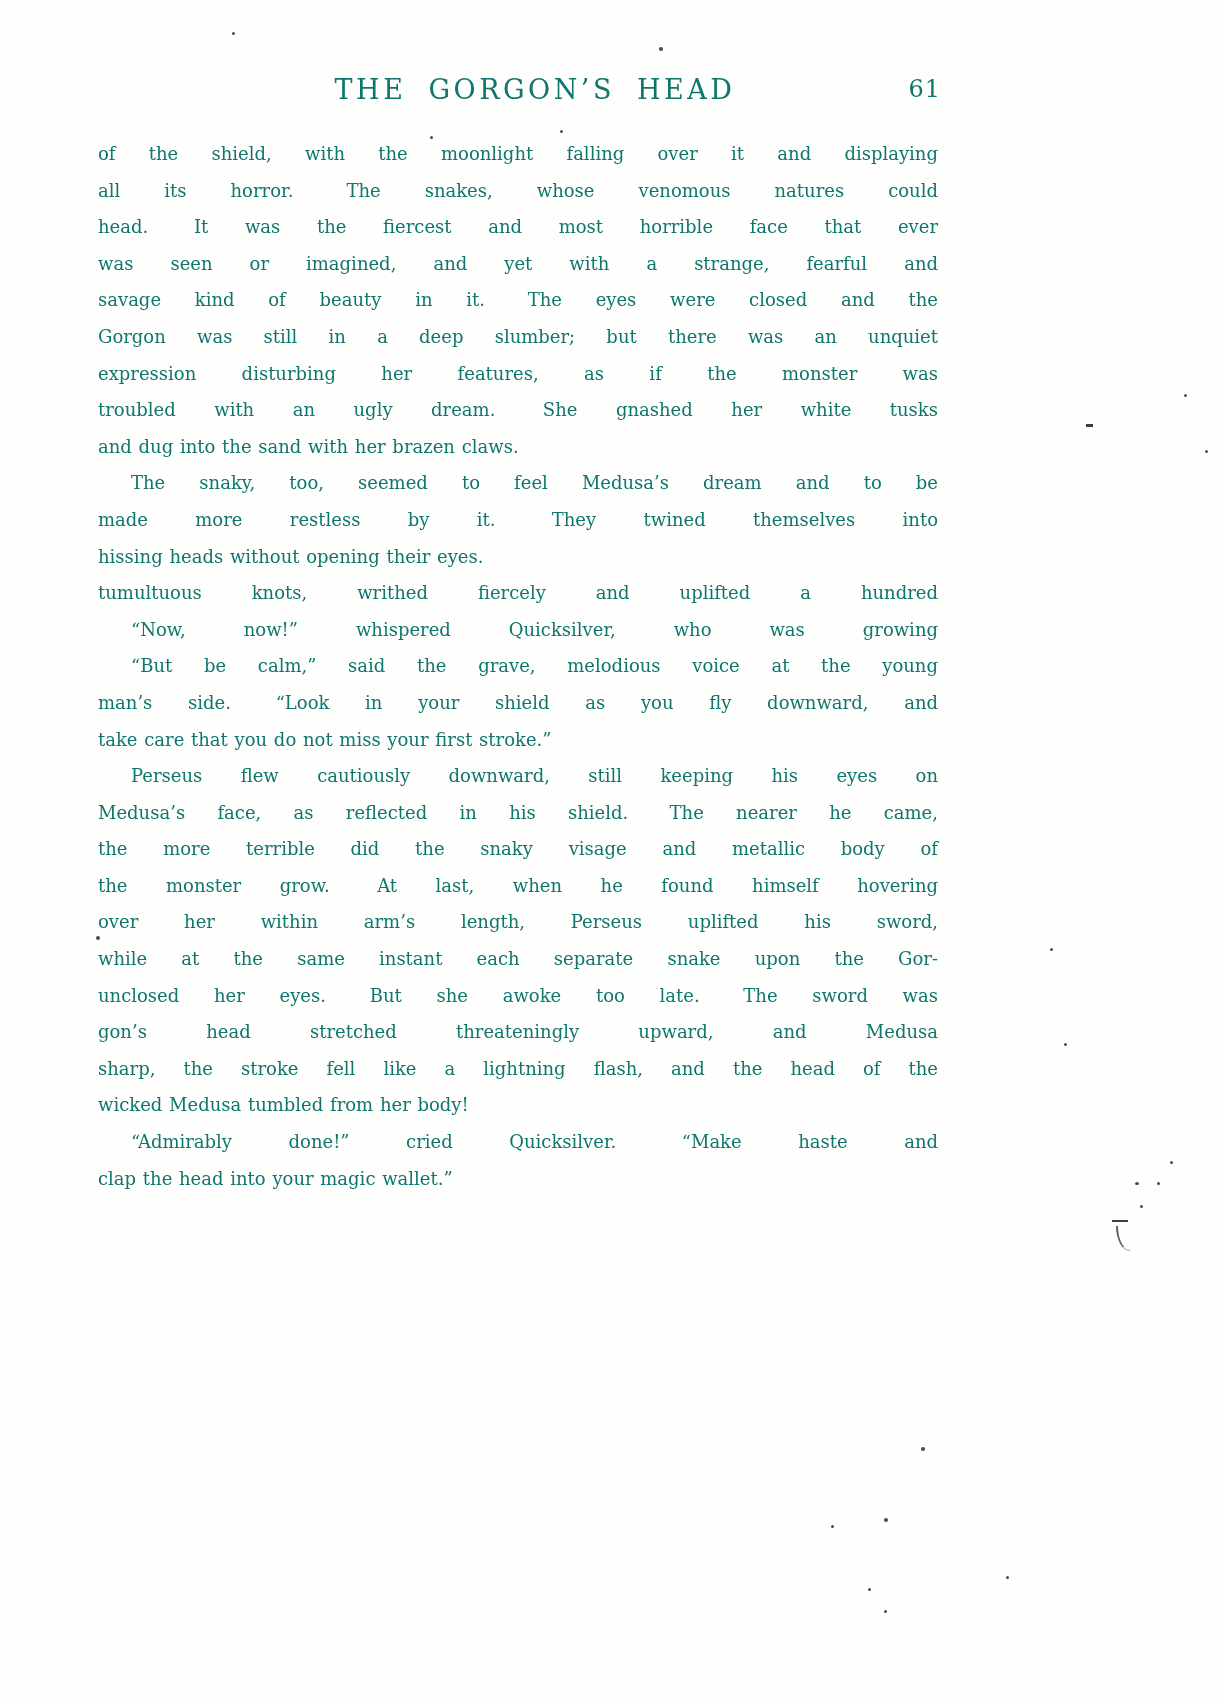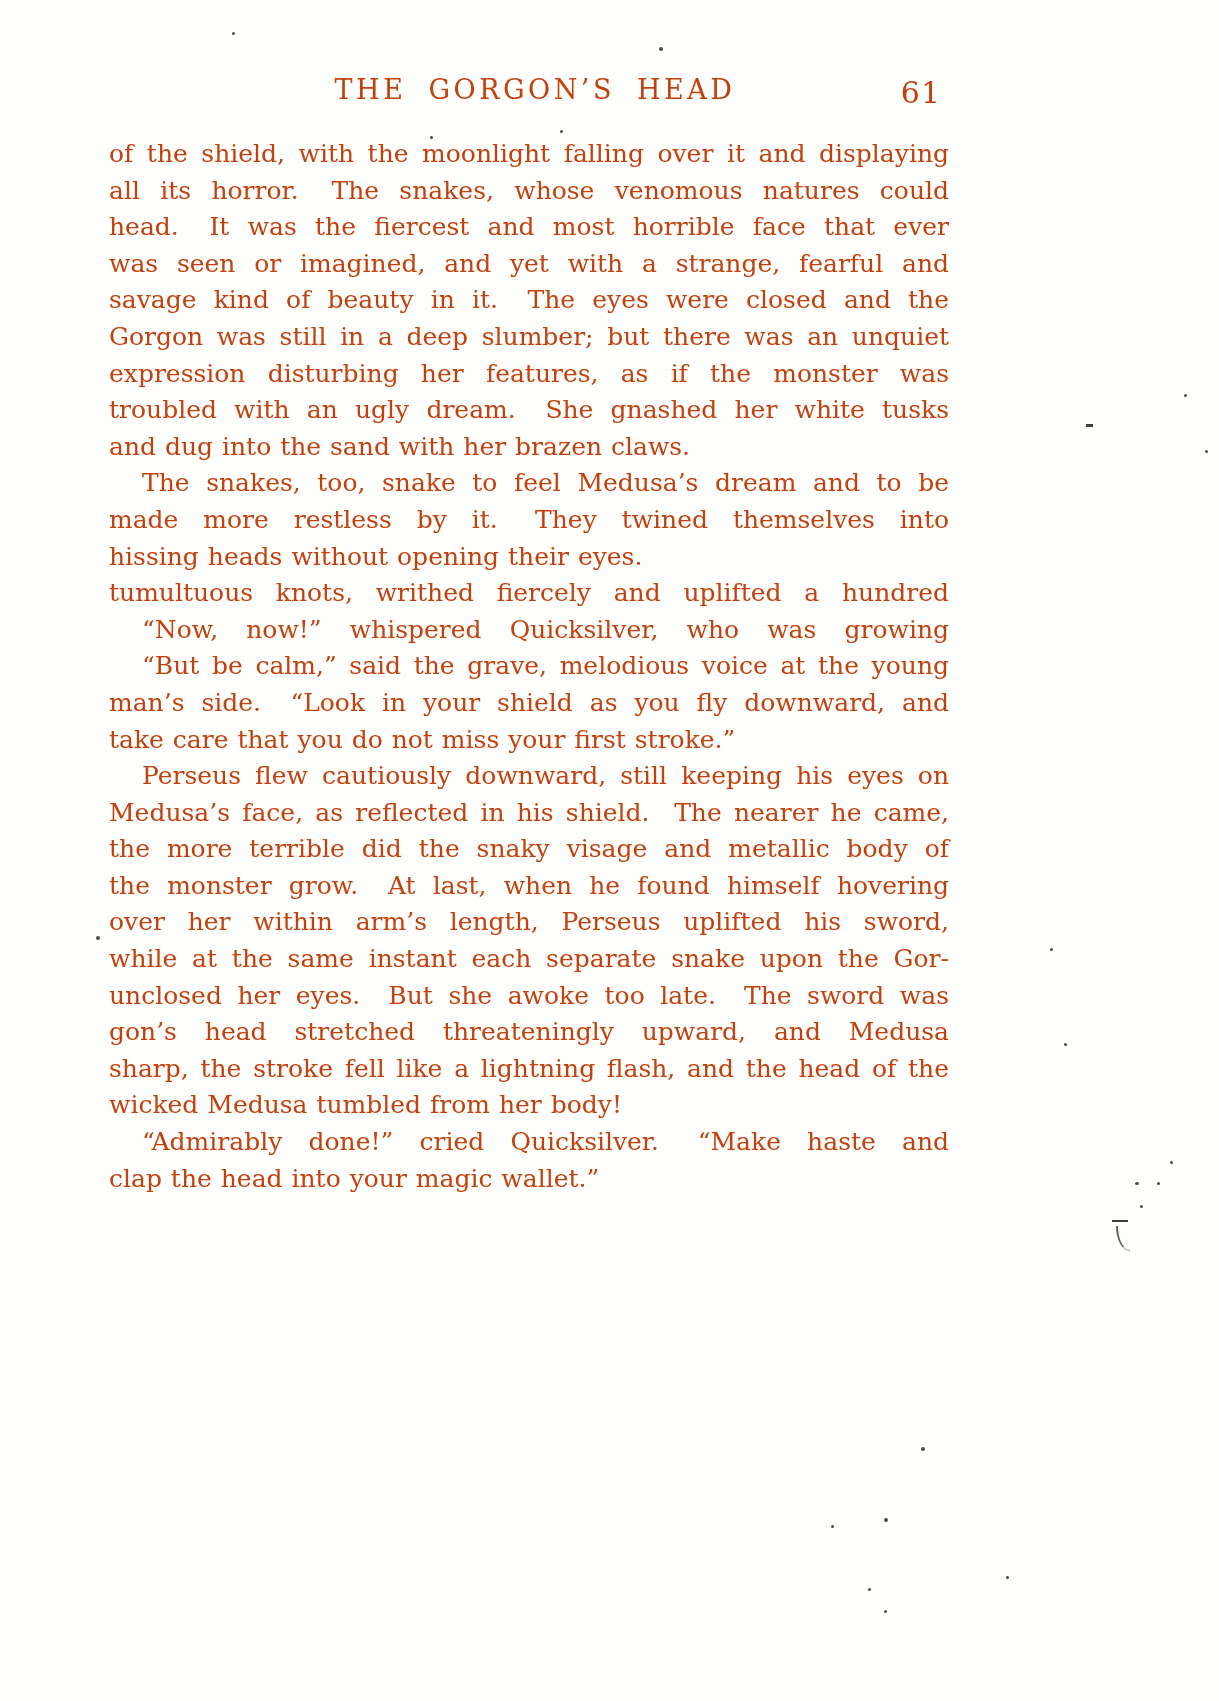"THE GORGON’S HEAD" .scan-page { color: #c2410c -> #0f766e }
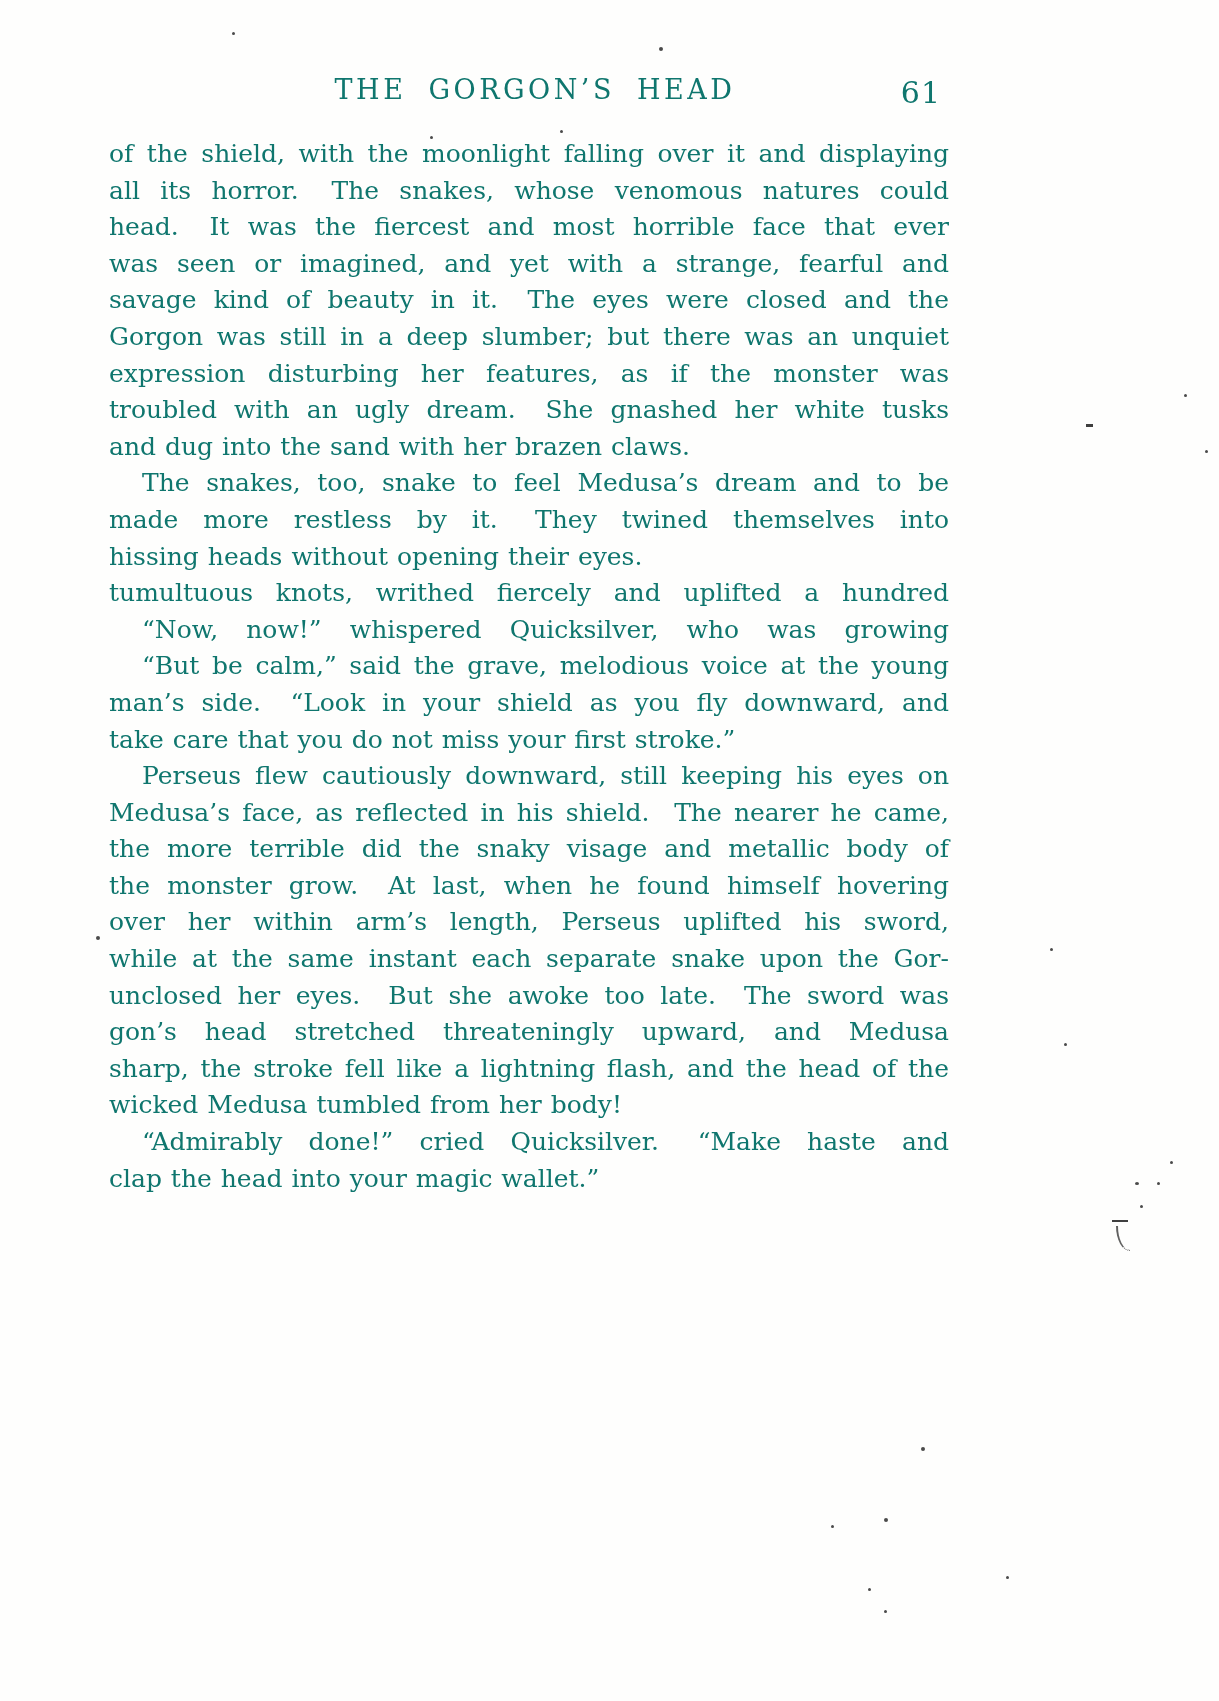"61" .page-number { font-size: 30px -> 24px }
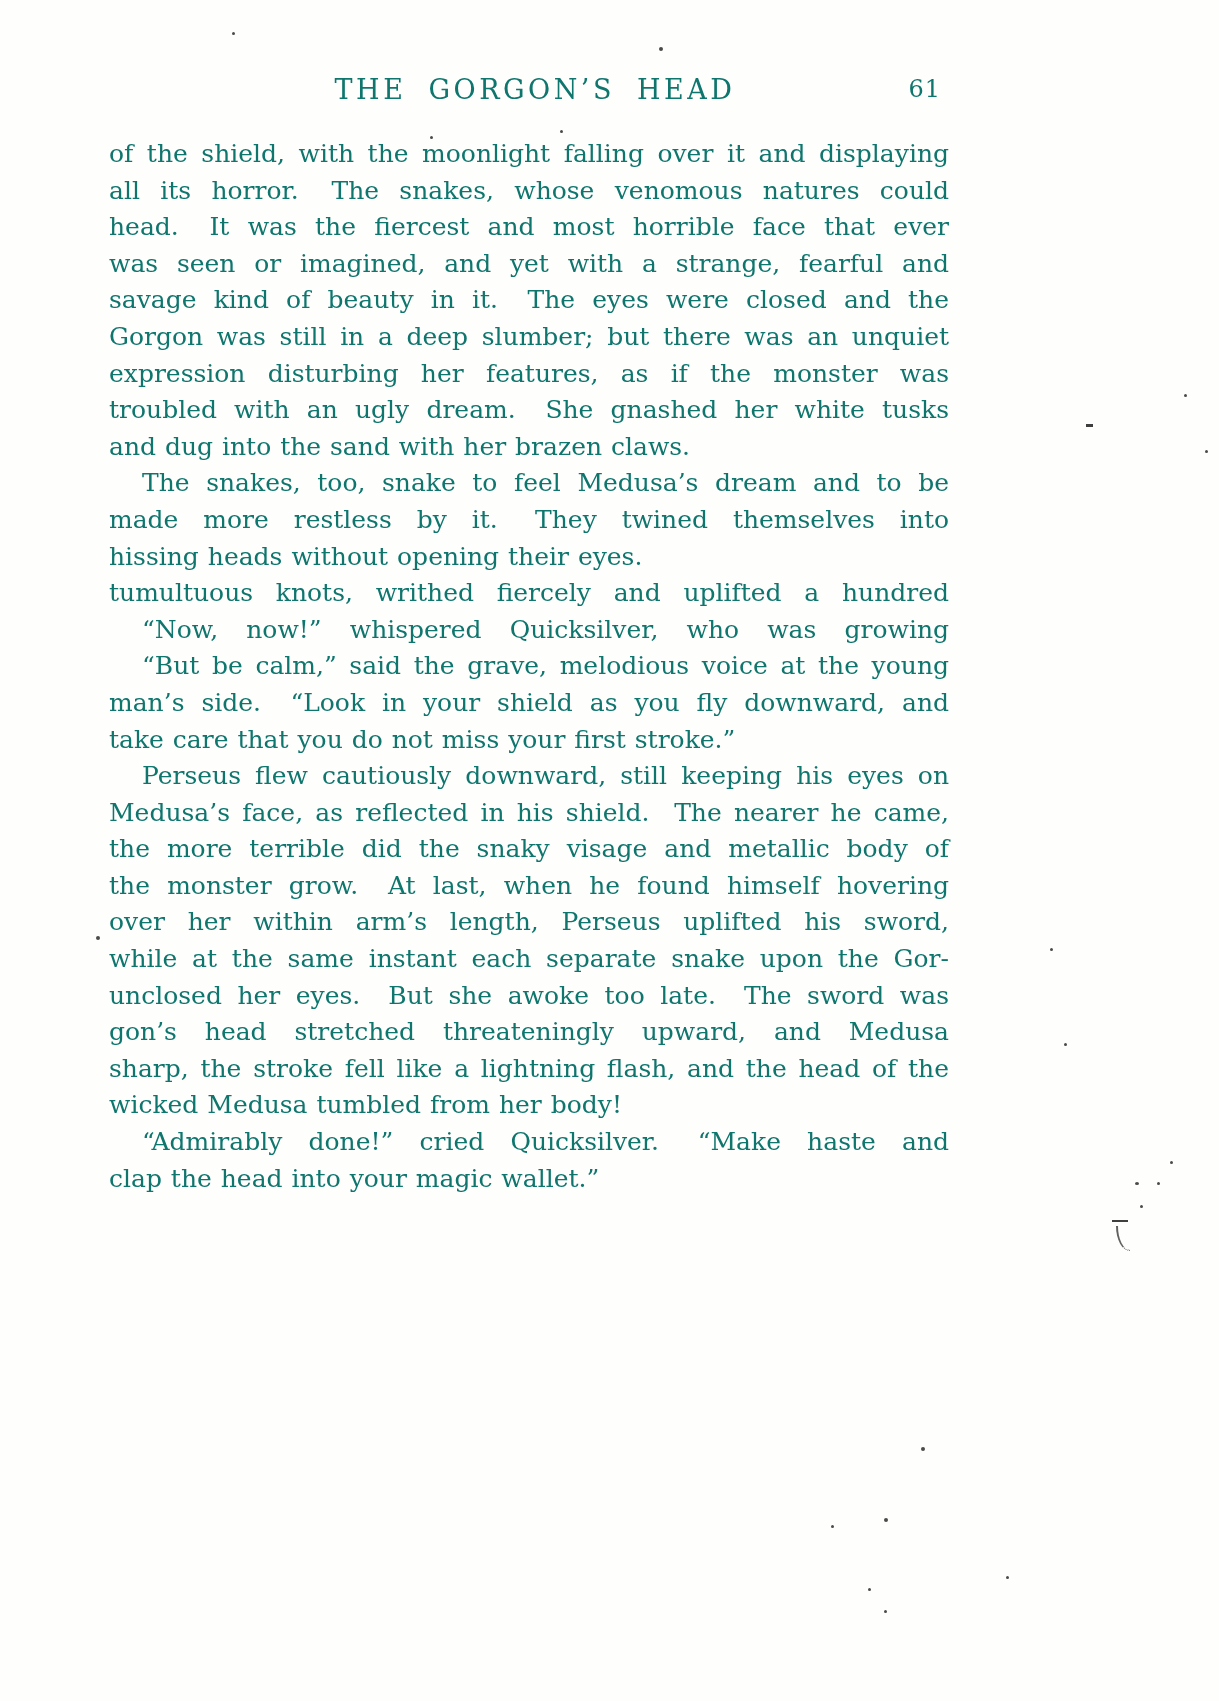"of the shield, with the" .text-block { font-size: 25px -> 18px; left: 109px -> 98px }
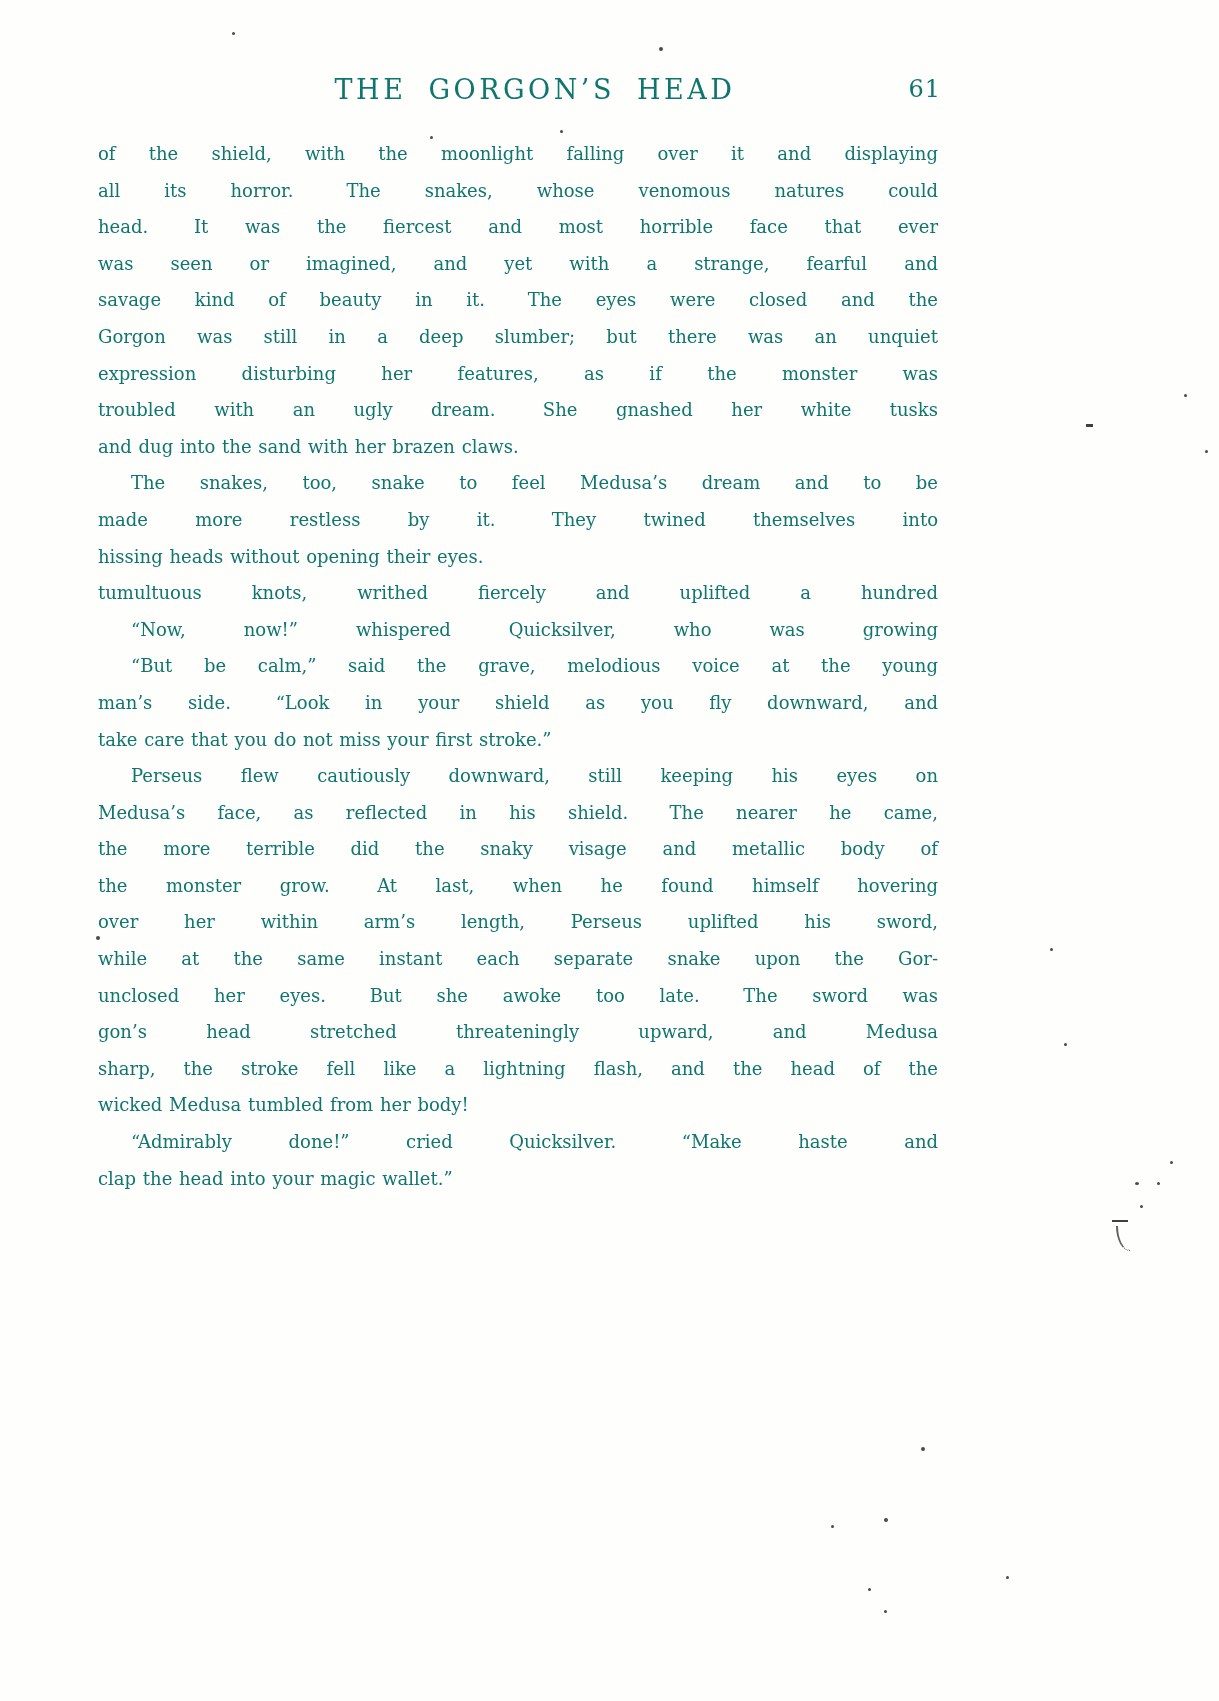"The snakes, too, snake to" div.line { text: snakes, too, snake -> snaky, too, seemed }
